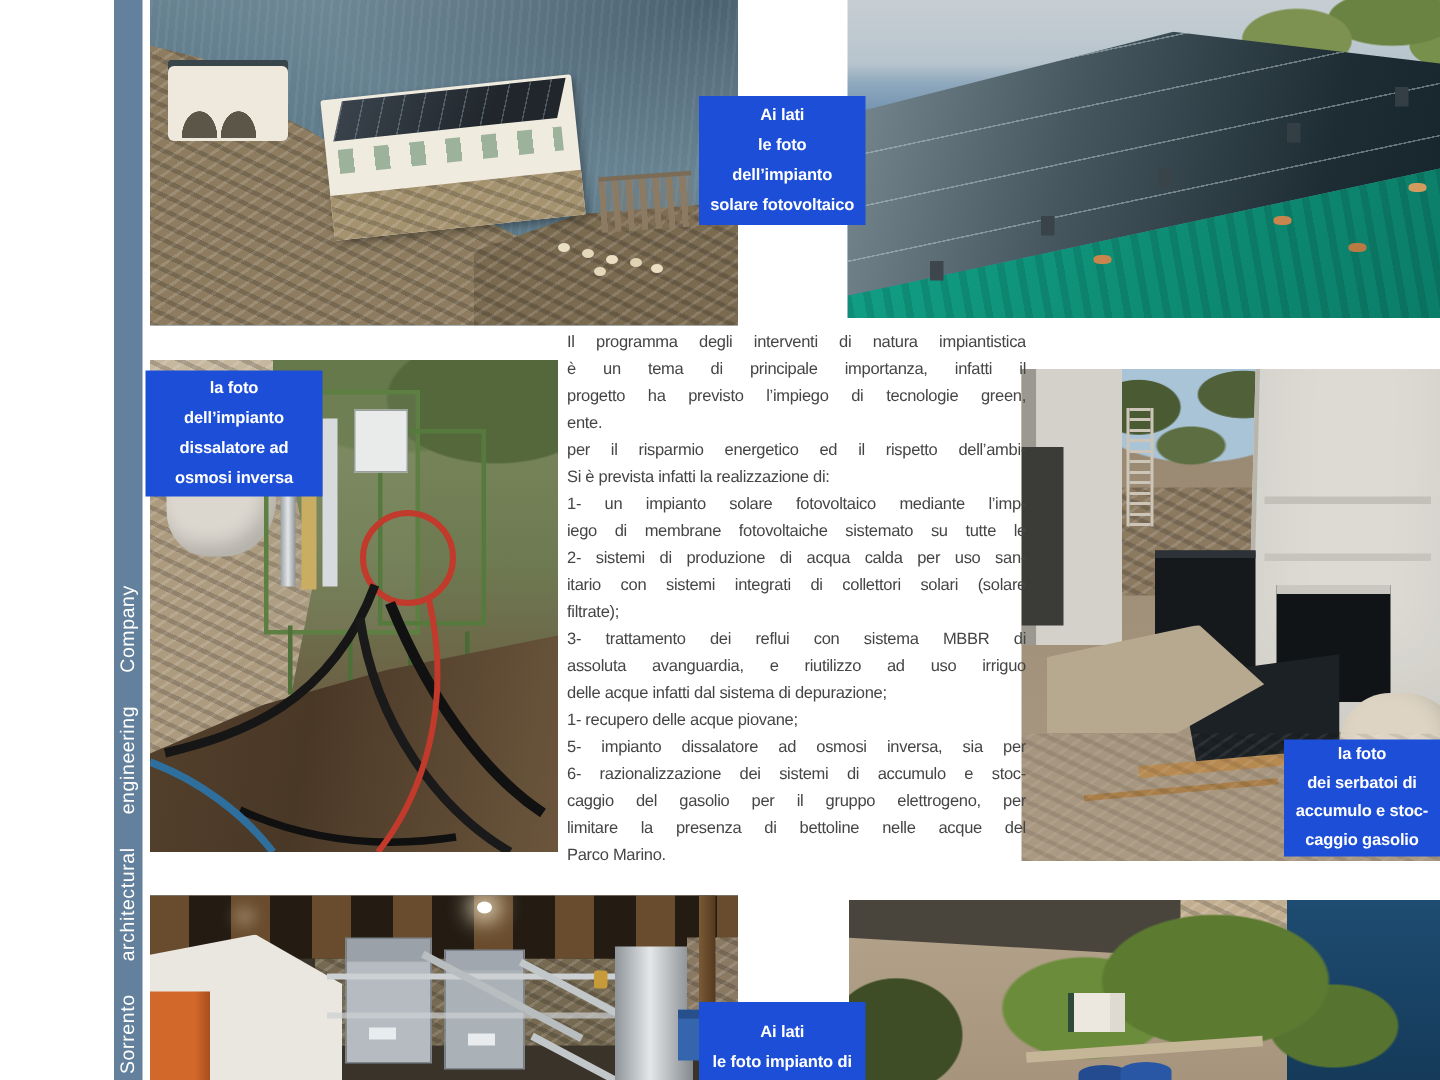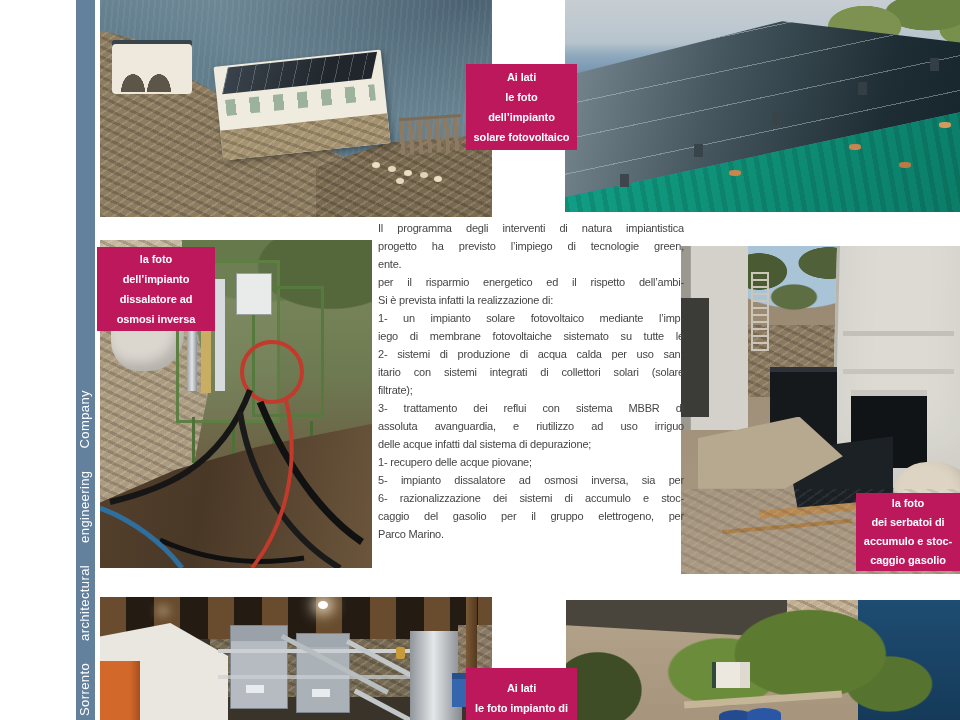"Ai lati" .callout { background: #be185d -> #1d4ed8 }
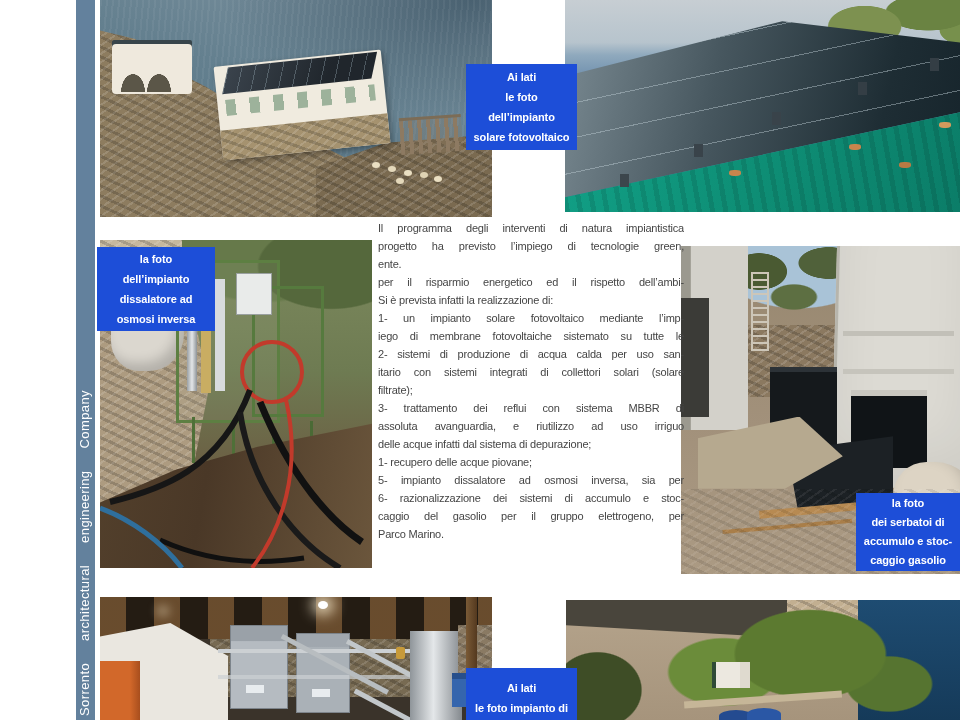"è un tema di principale" div.bline { html: none -> <div>è un tema di principale importanza, infatti il</div> }
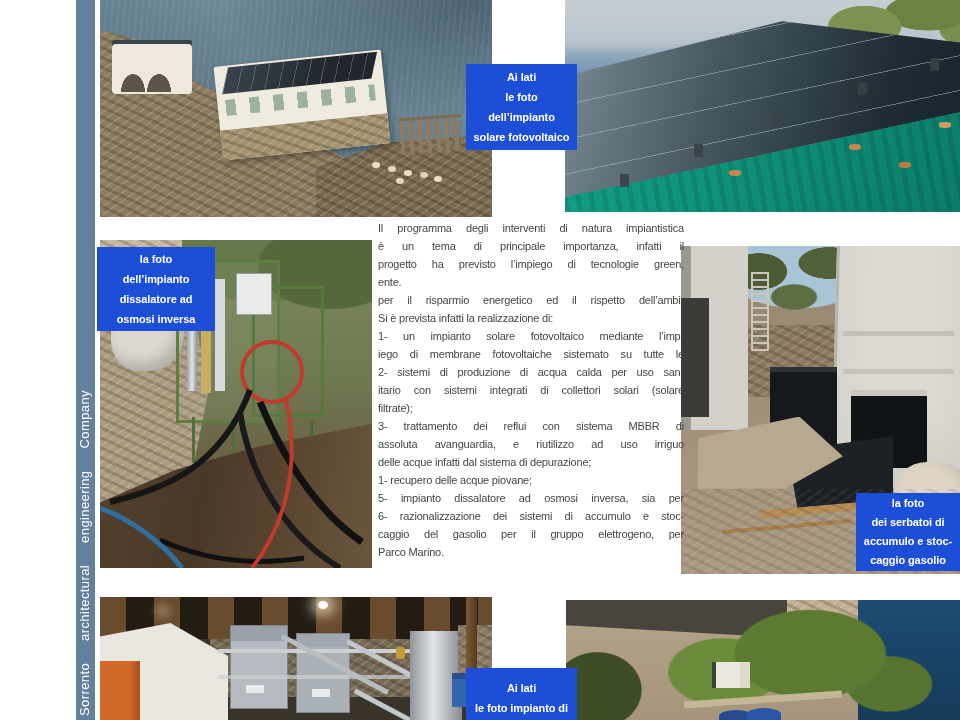"limitare la presenza di bettoline" div.bline { html: none -> <div>limitare la presenza di bettoline nelle acque del</div> }
